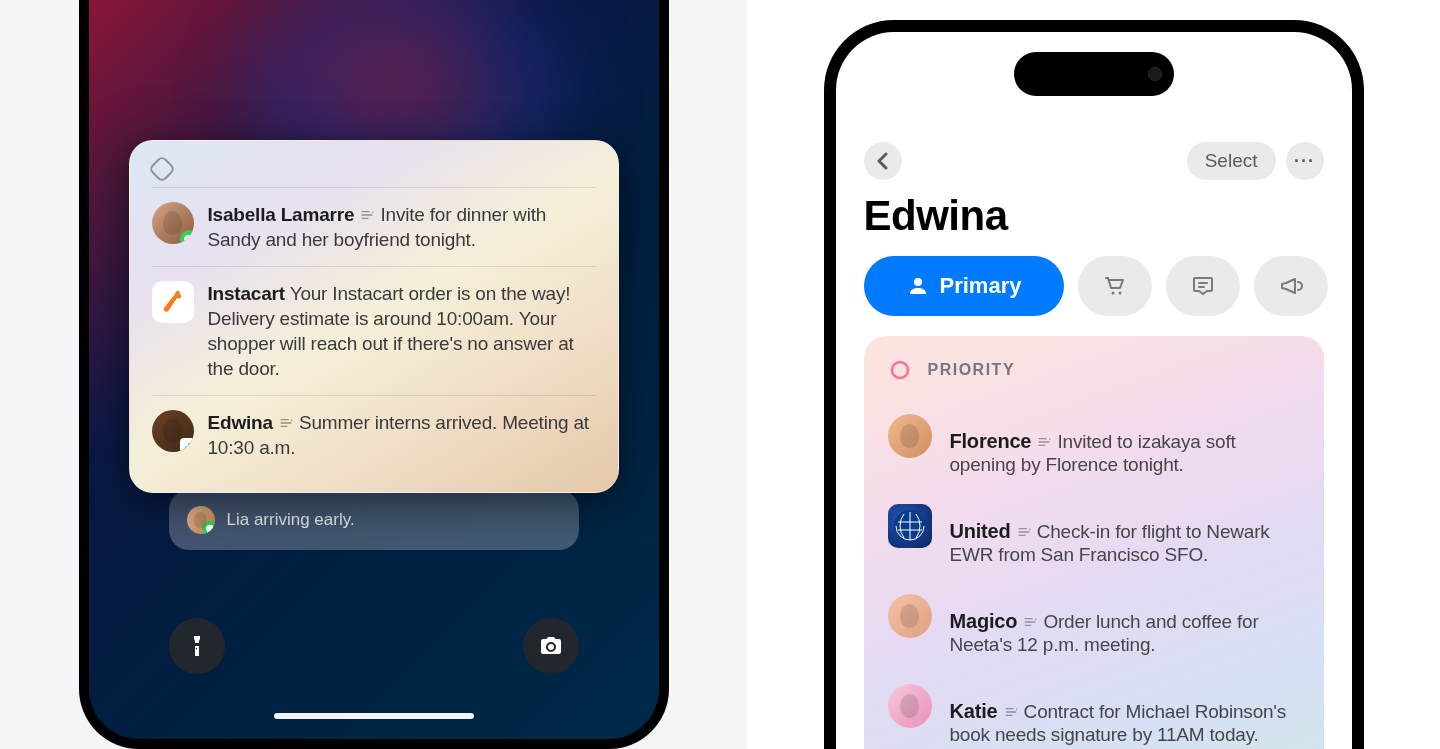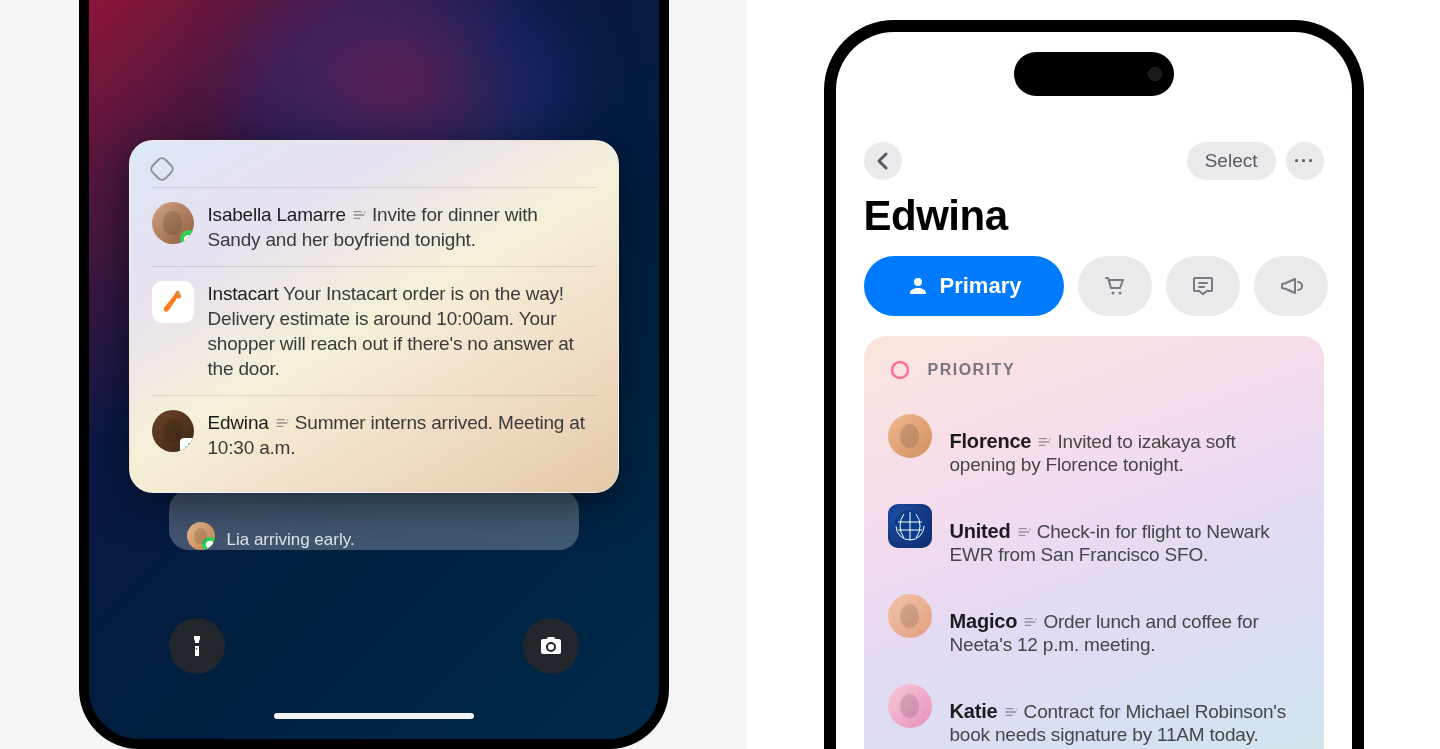"Isabella Lamarre" .notif-sender { font-weight: 400 -> 700 }
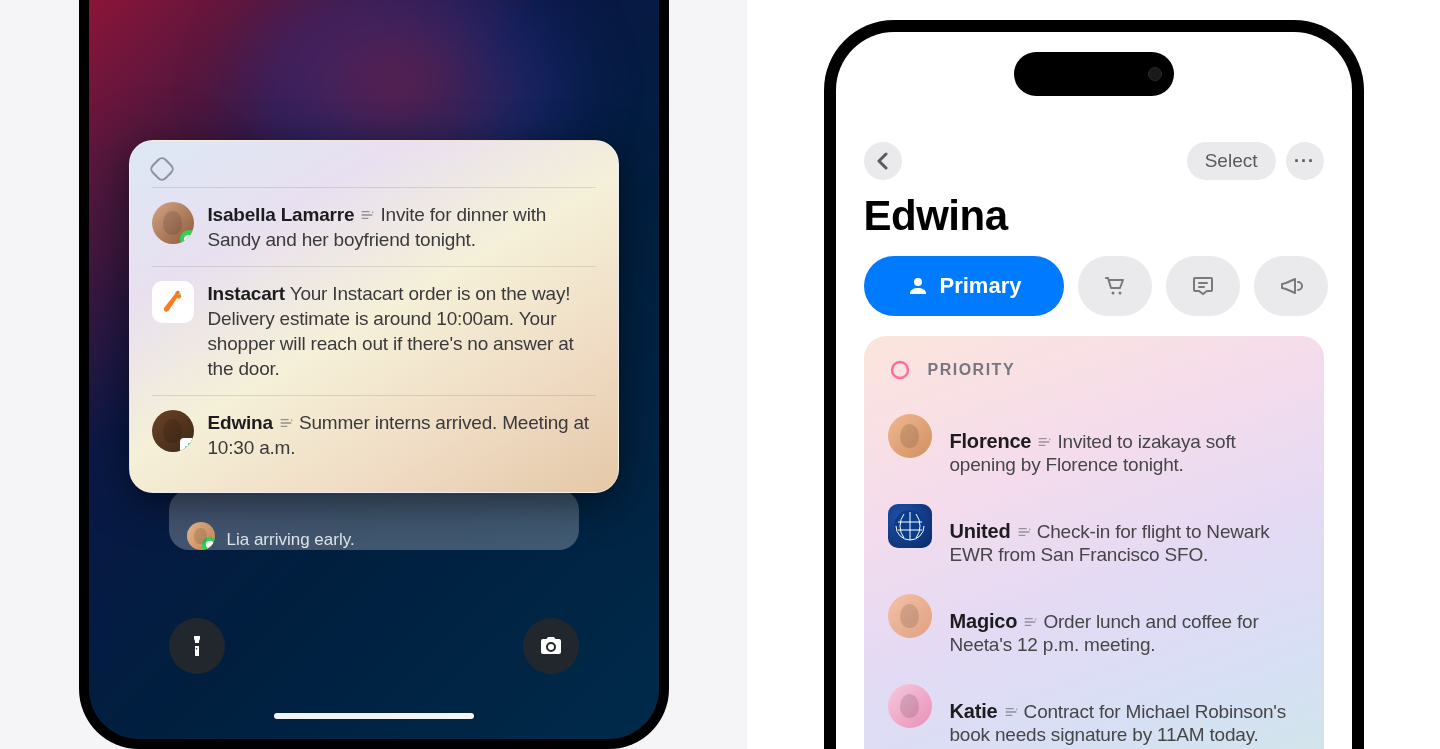"Lia arriving early." .behind-notif { align-items: flex-end -> center }
